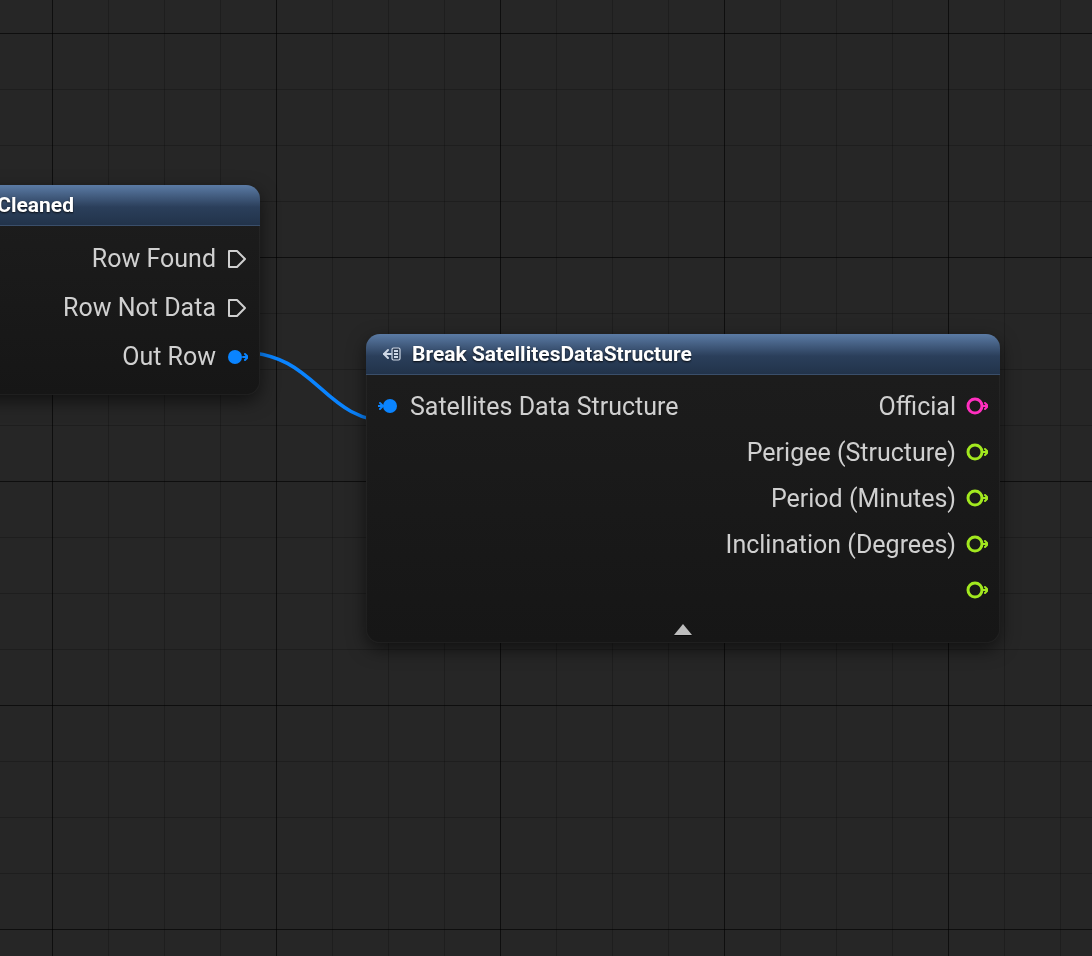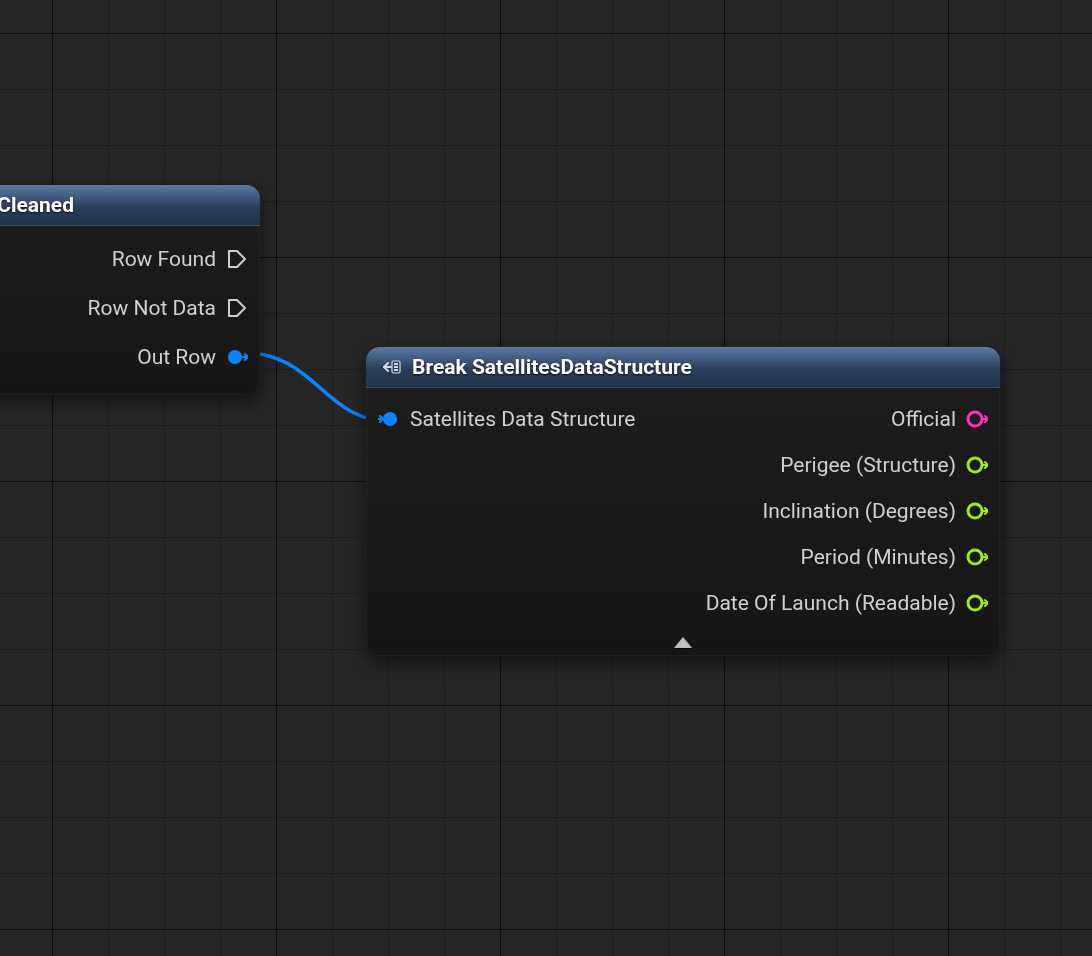"Row Found" .pin-row { font-size: 21px -> 25px }
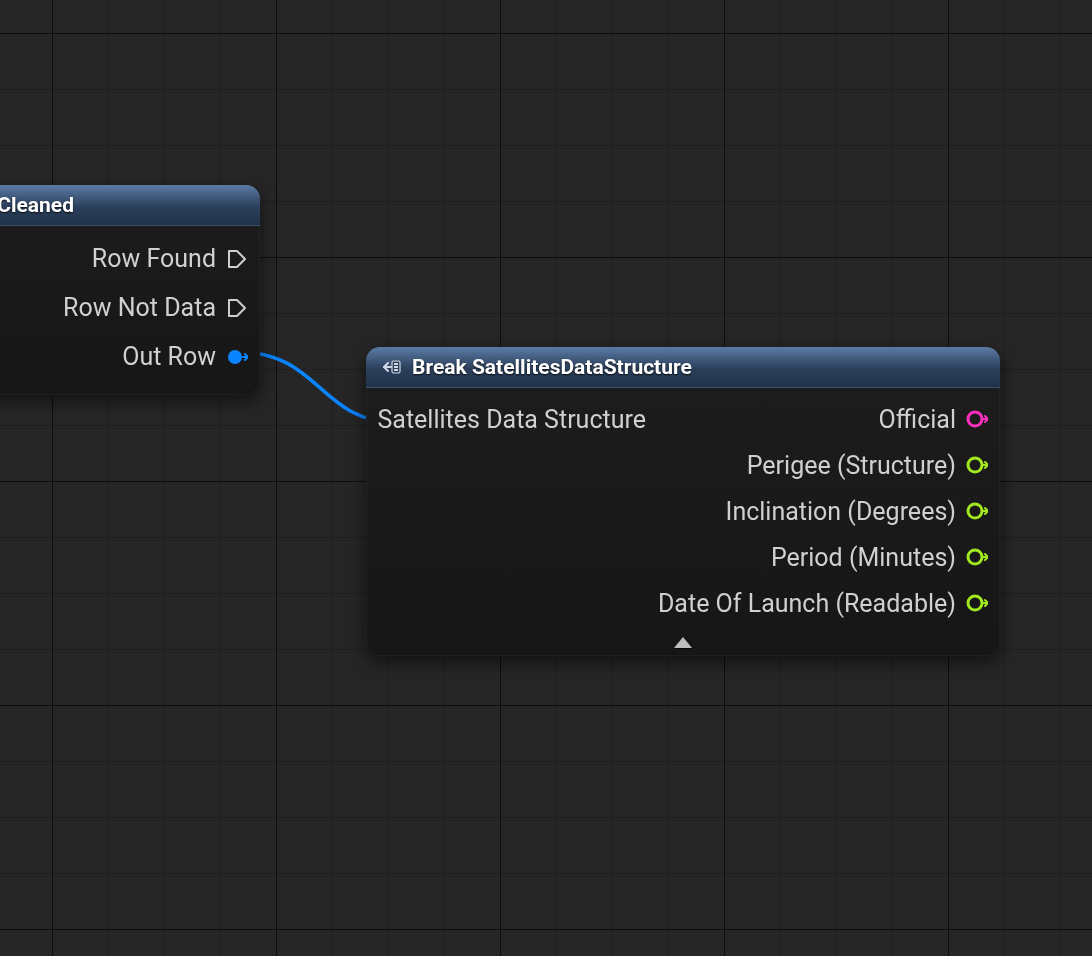"Break SatellitesDataStructure" #node-break { top: 347px -> 334px }
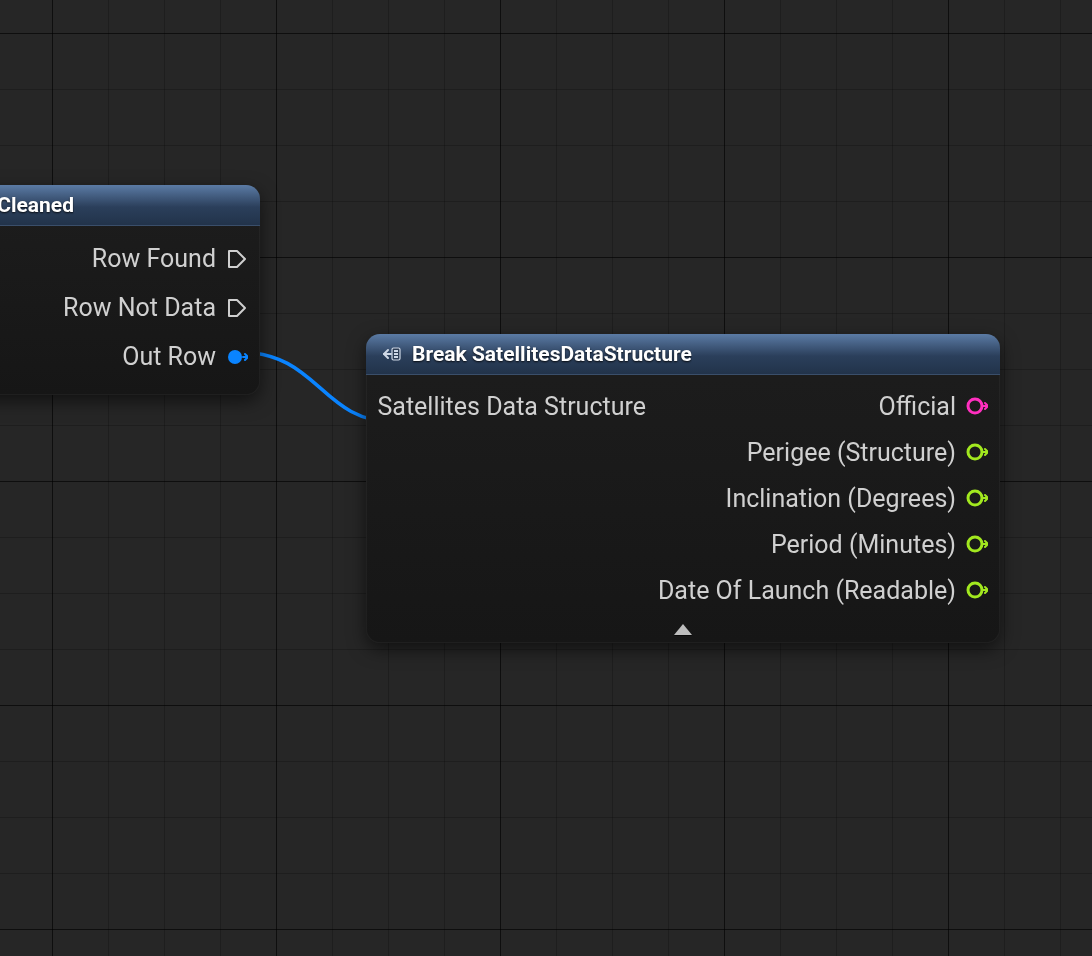"Inclination (Degrees)" div.pin-row { order: before "Period (Minutes)" -> after "Period (Minutes)" }
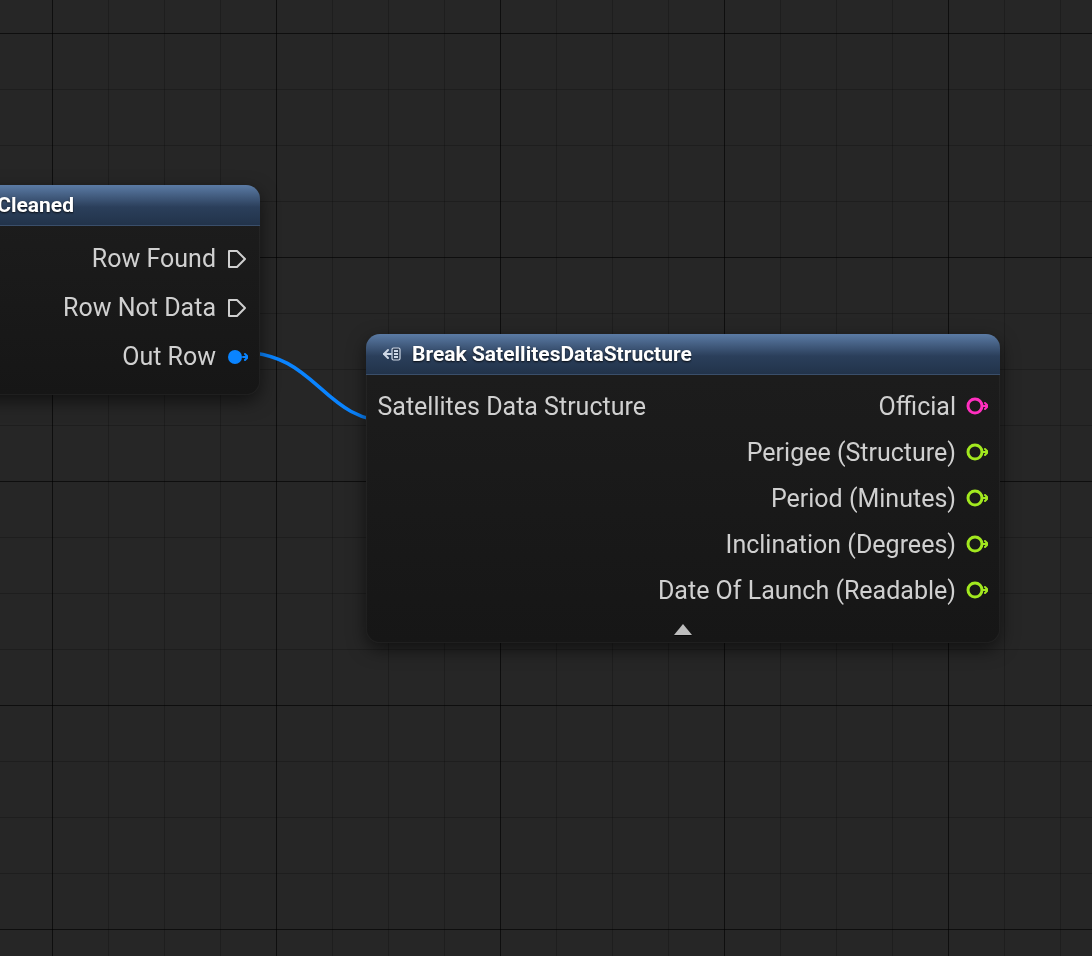"Date Of Launch (Readable)" span { html: <span>Date Of Launch (Readable)</span> -> none }
